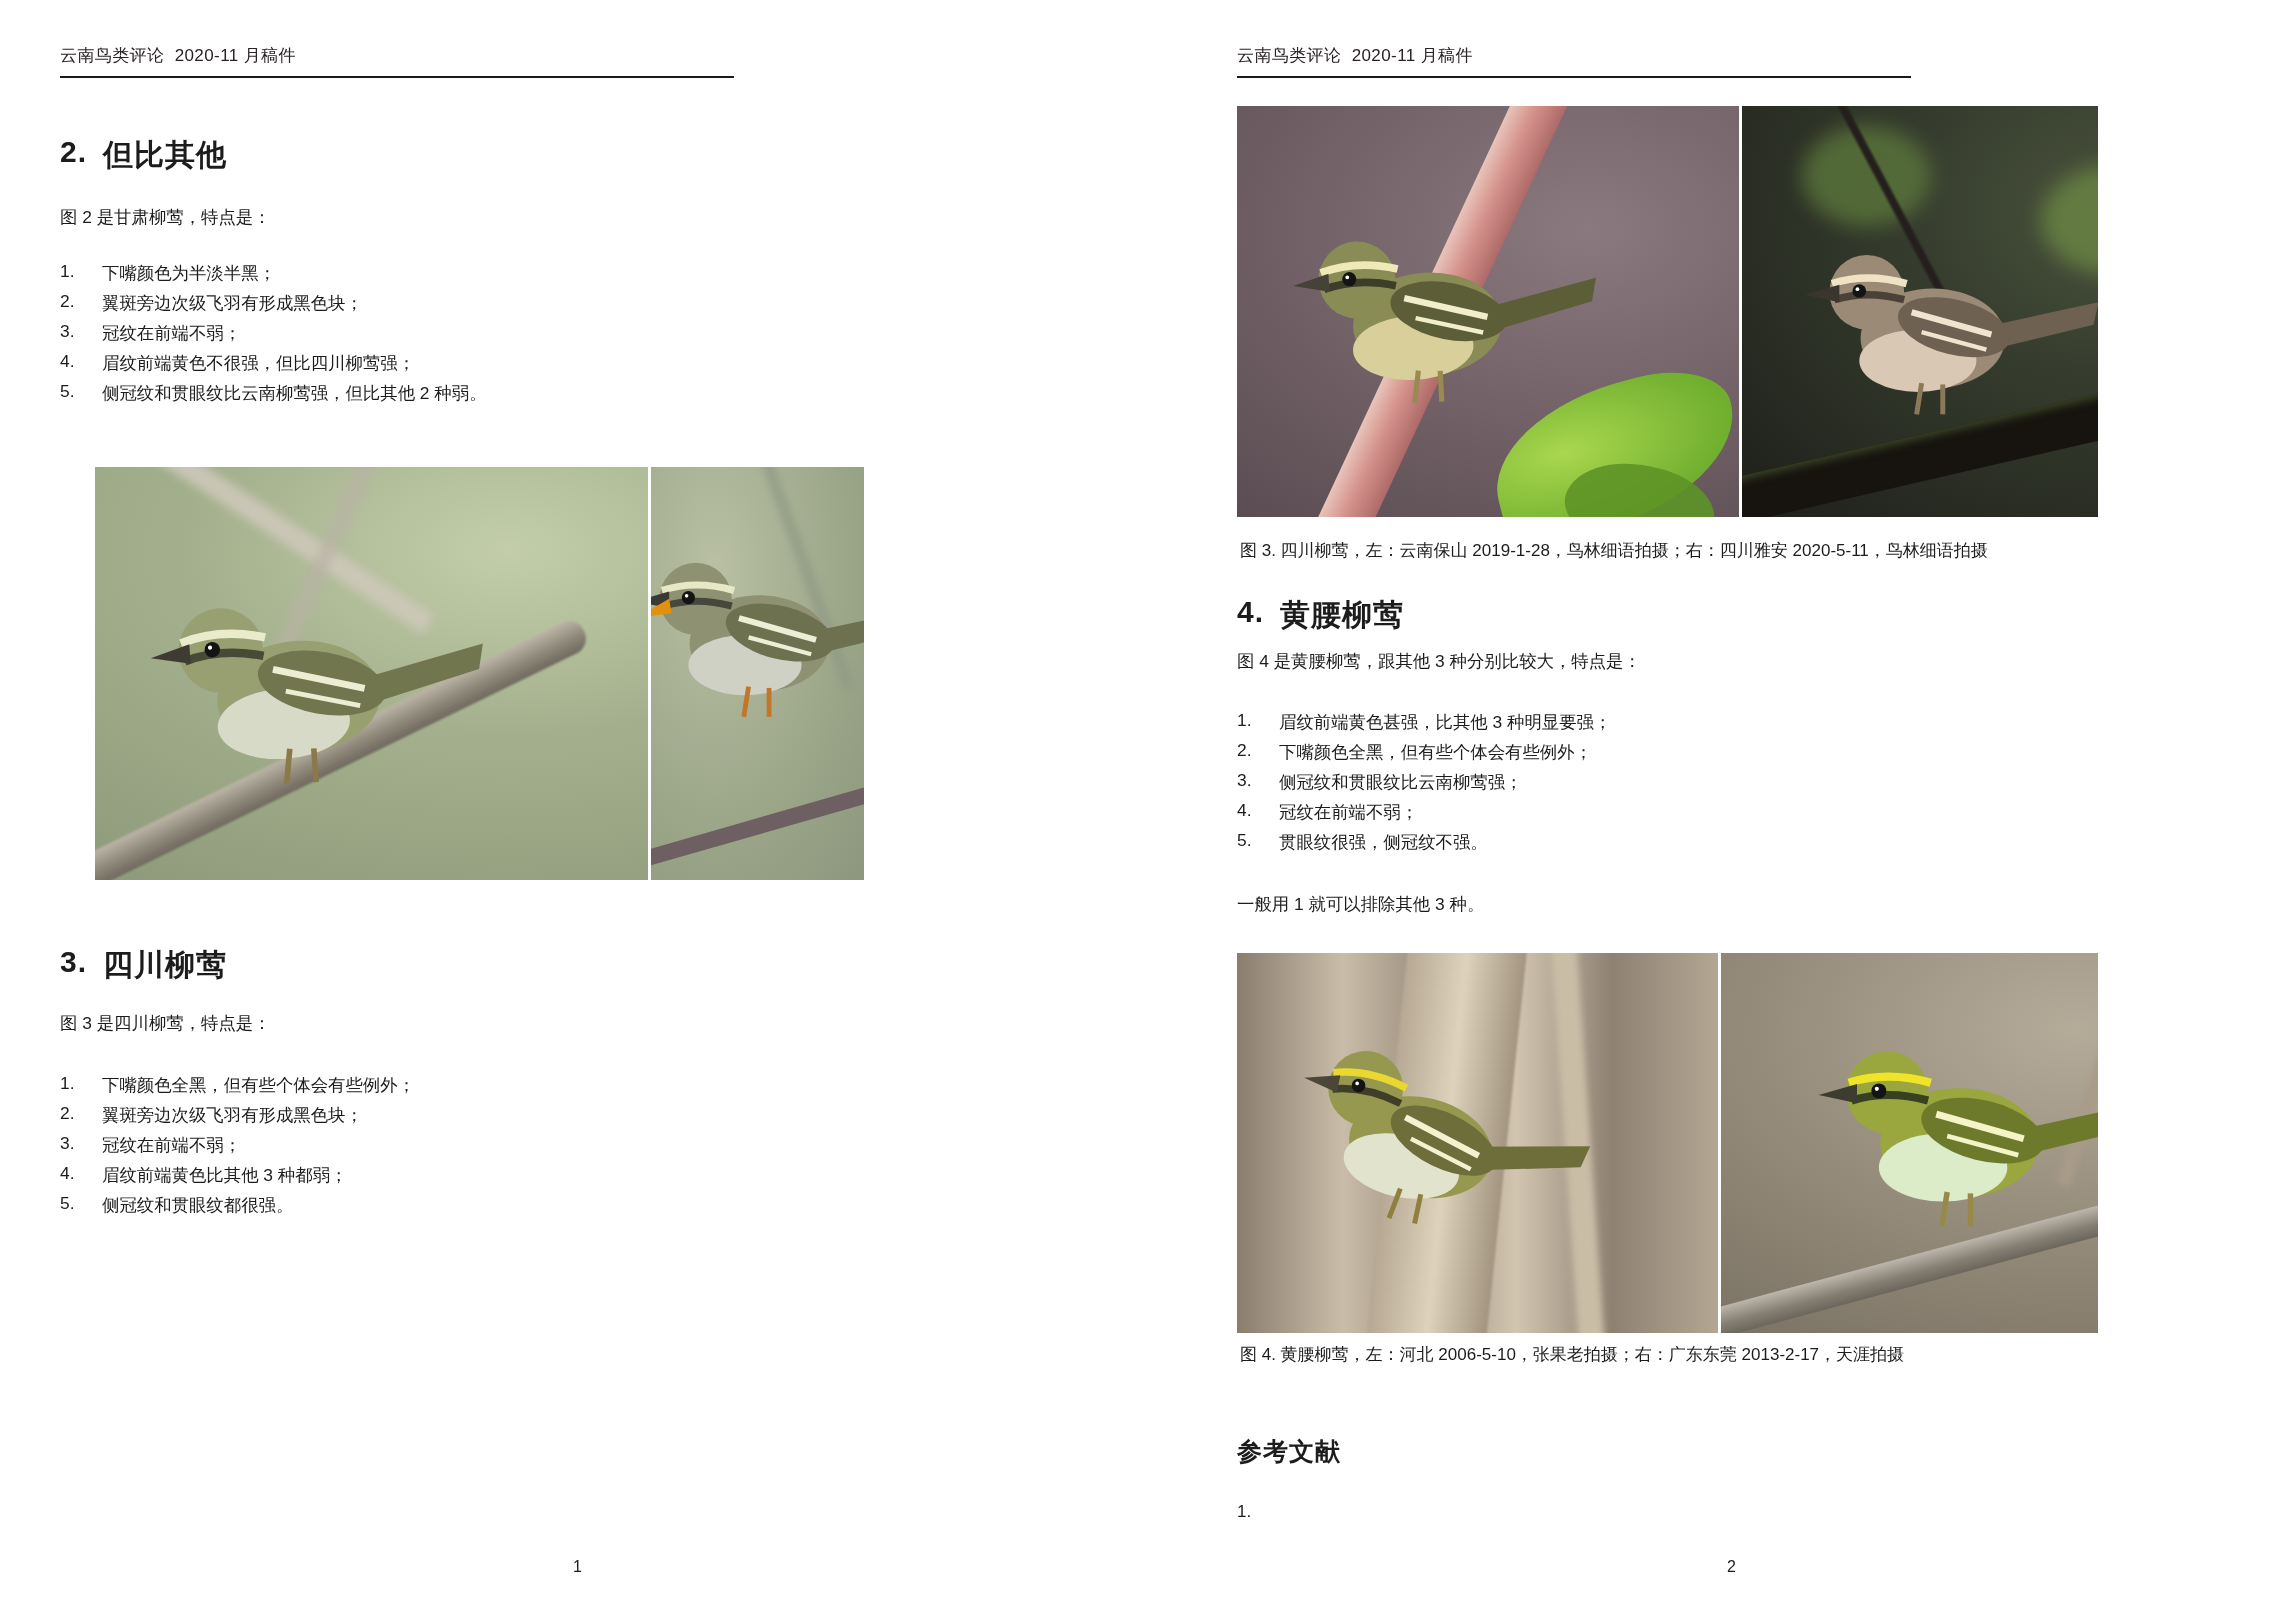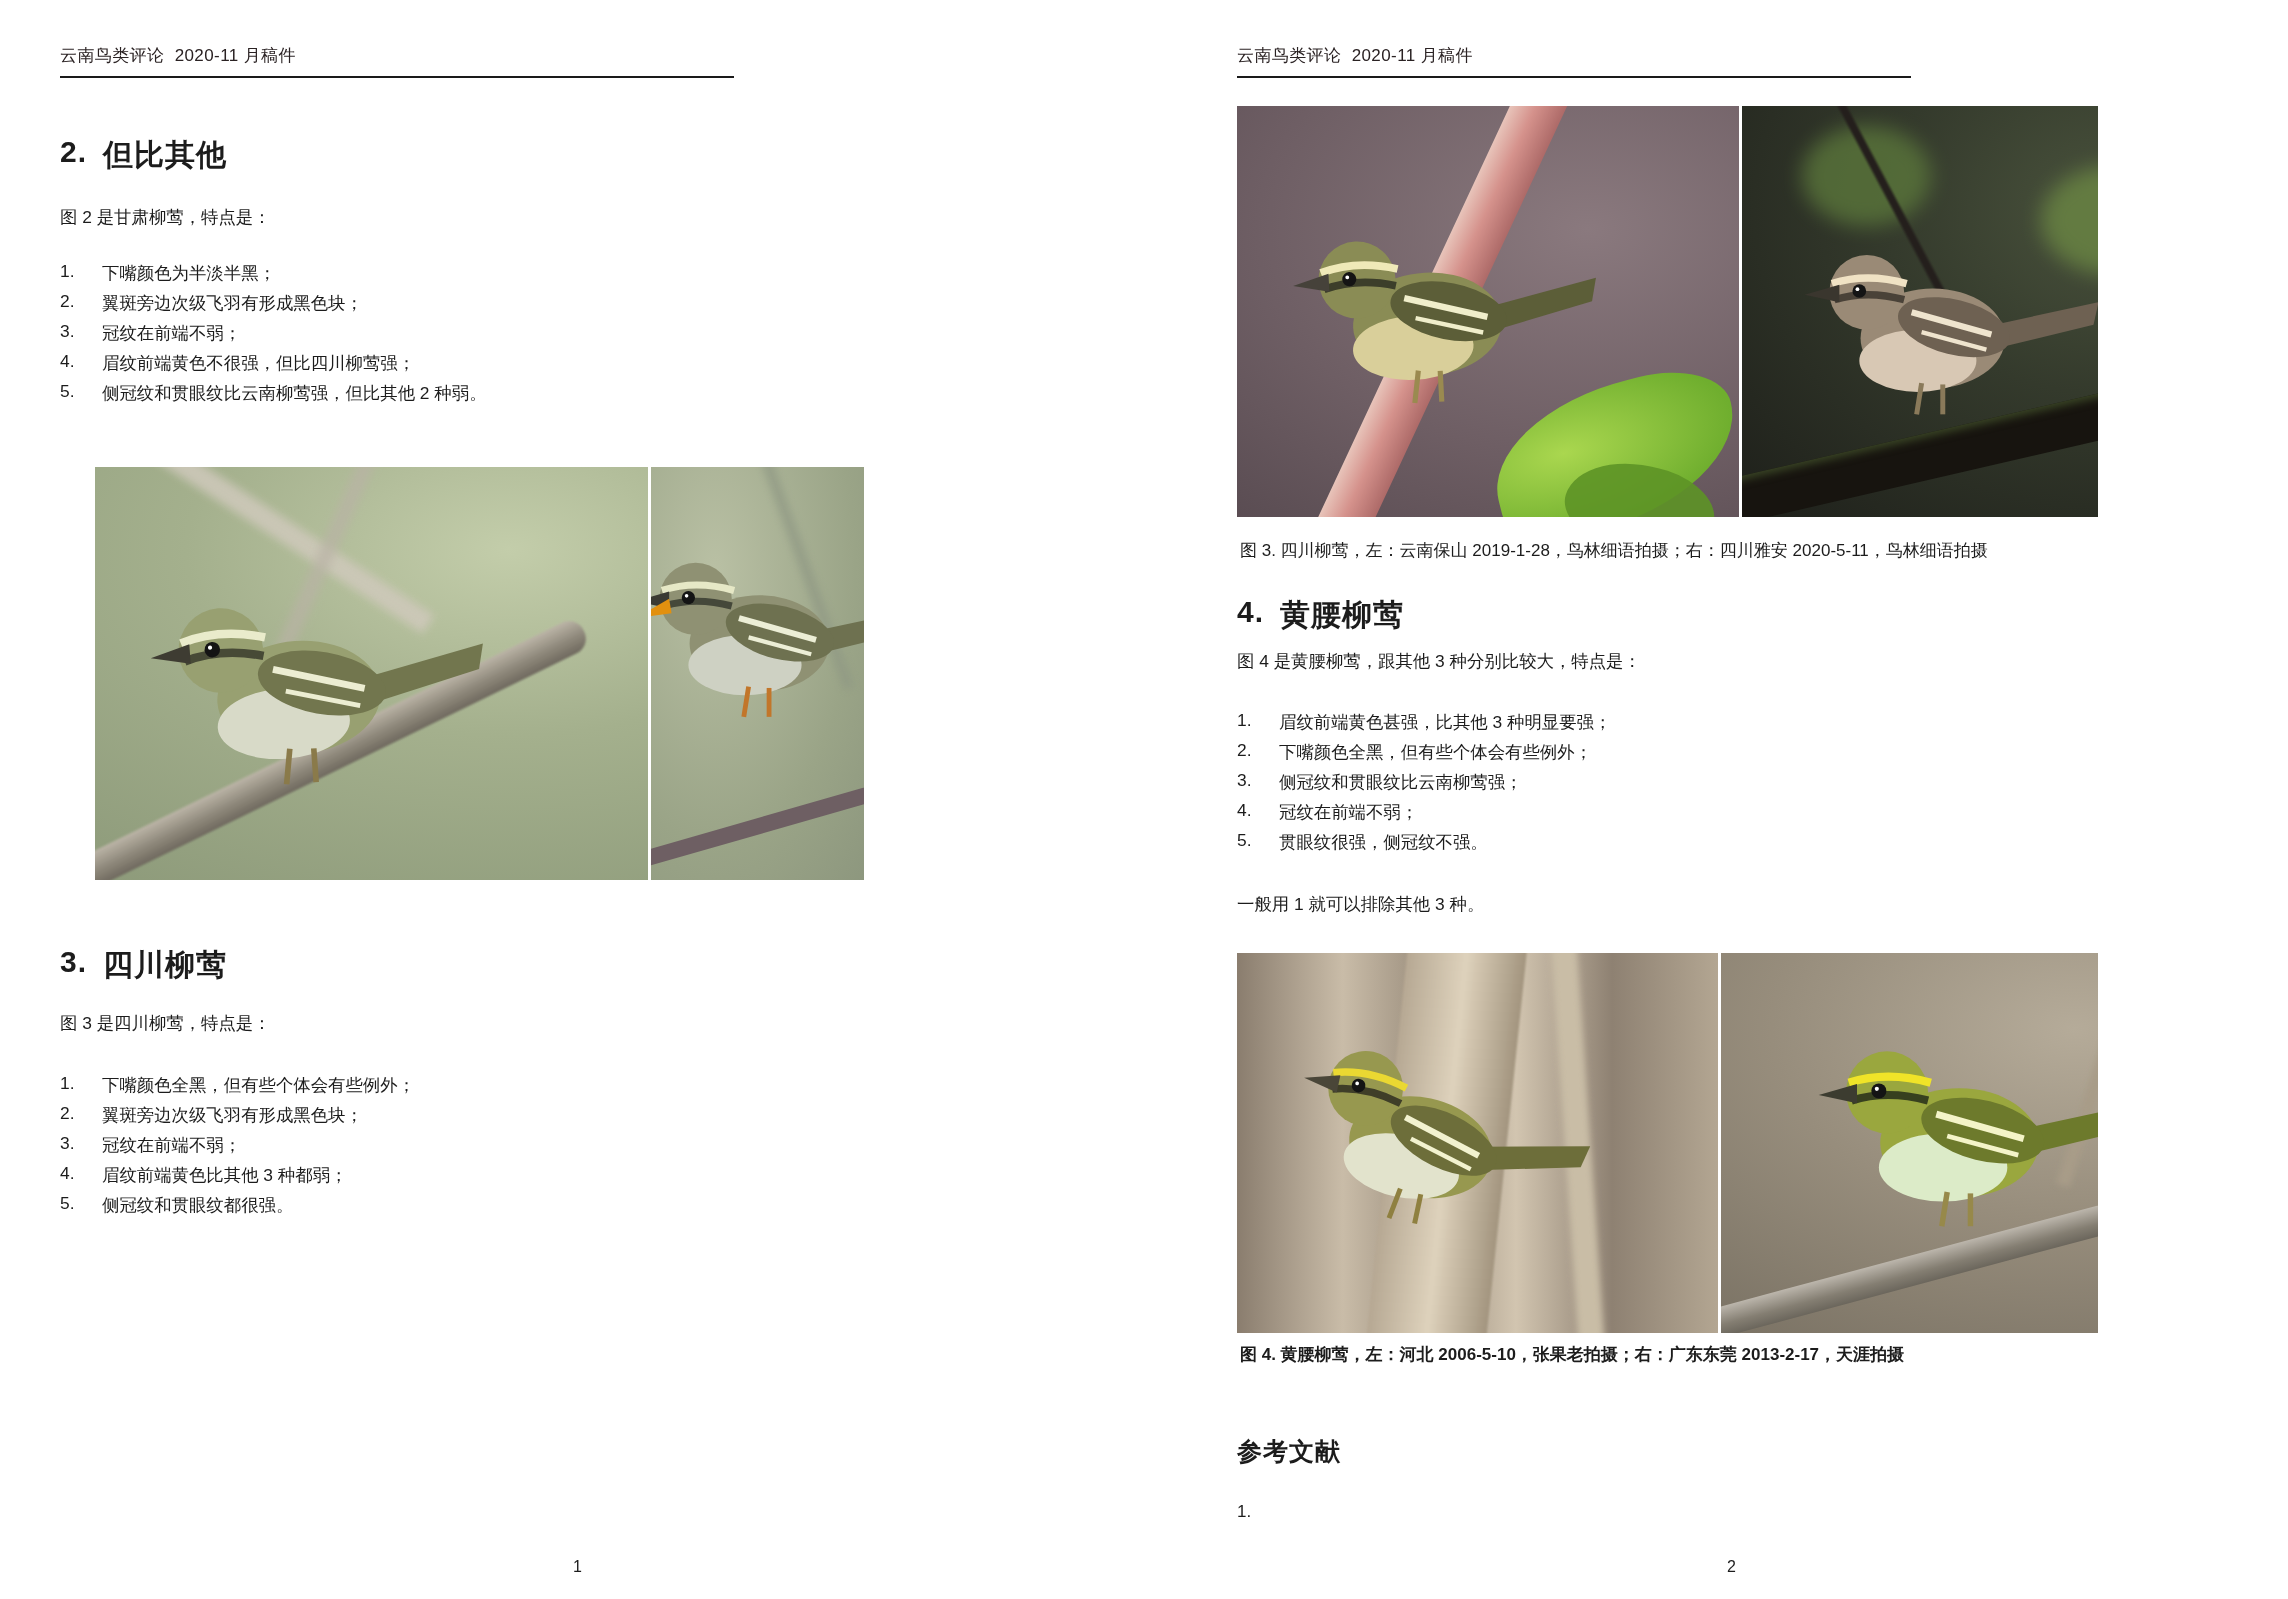"图 4. 黄腰柳莺，左：河北 2006-5-10，张果老拍摄；右：广东东莞" div.abs { font-weight: bold -> none }
